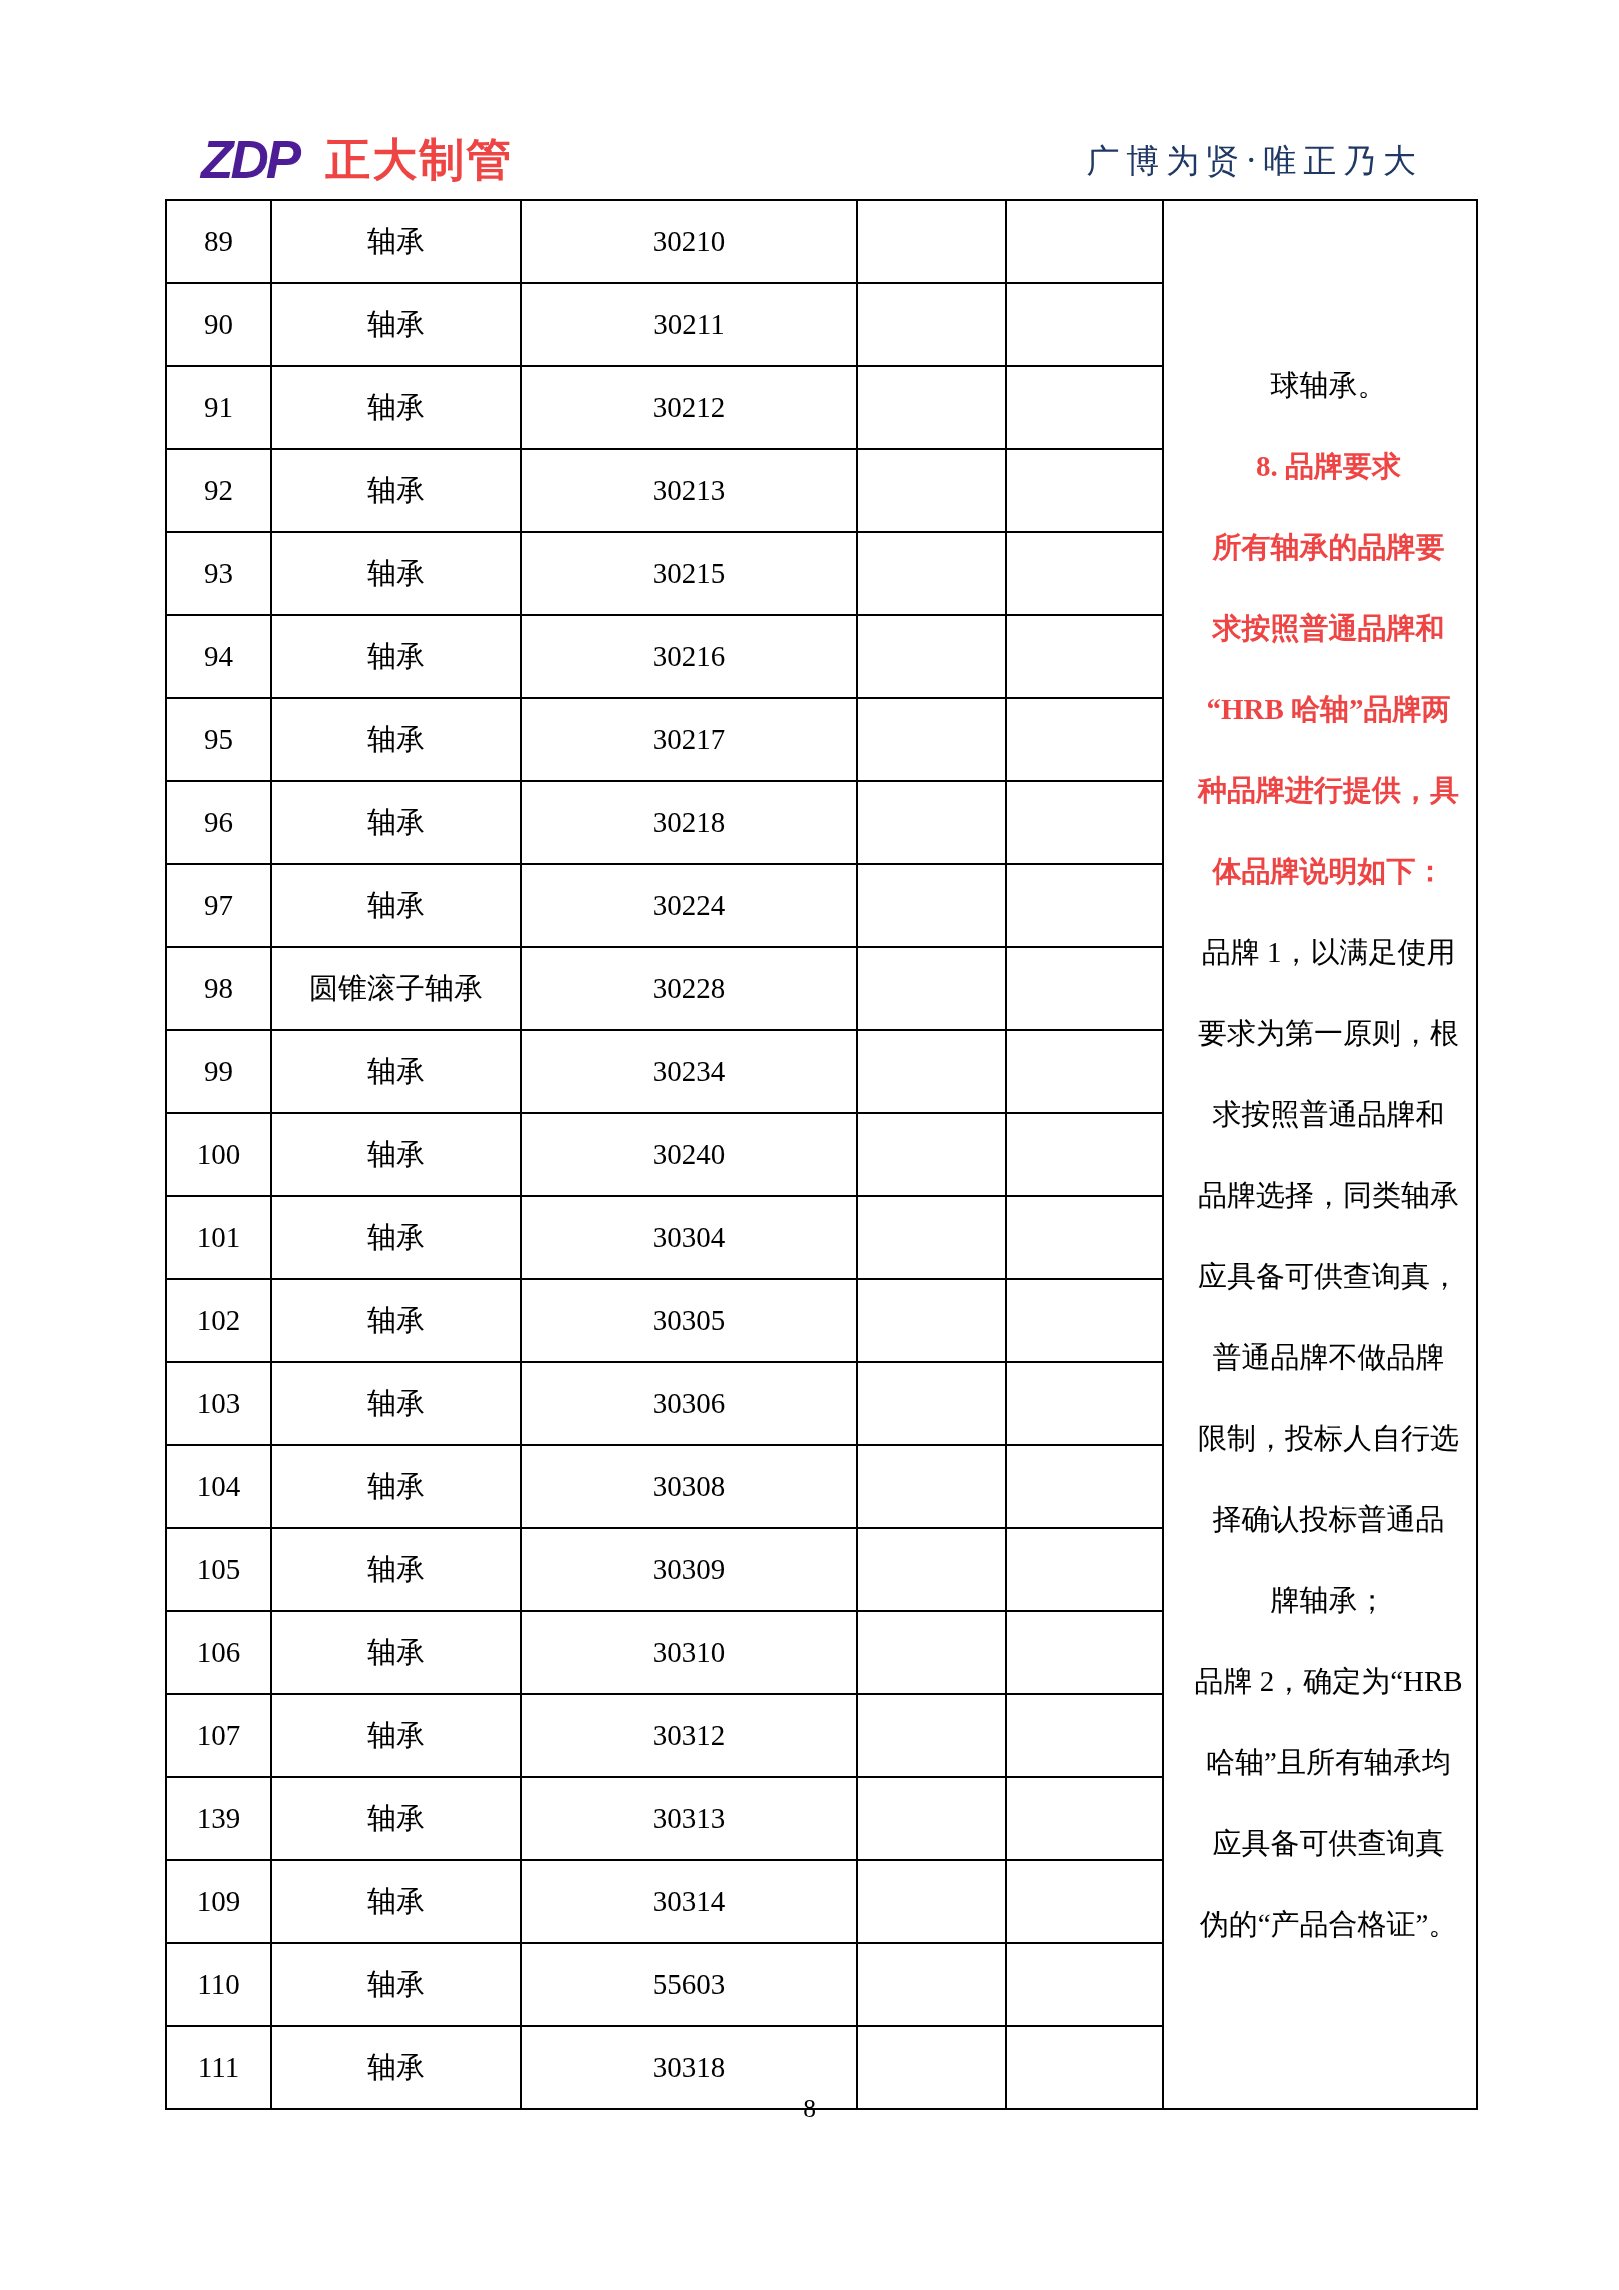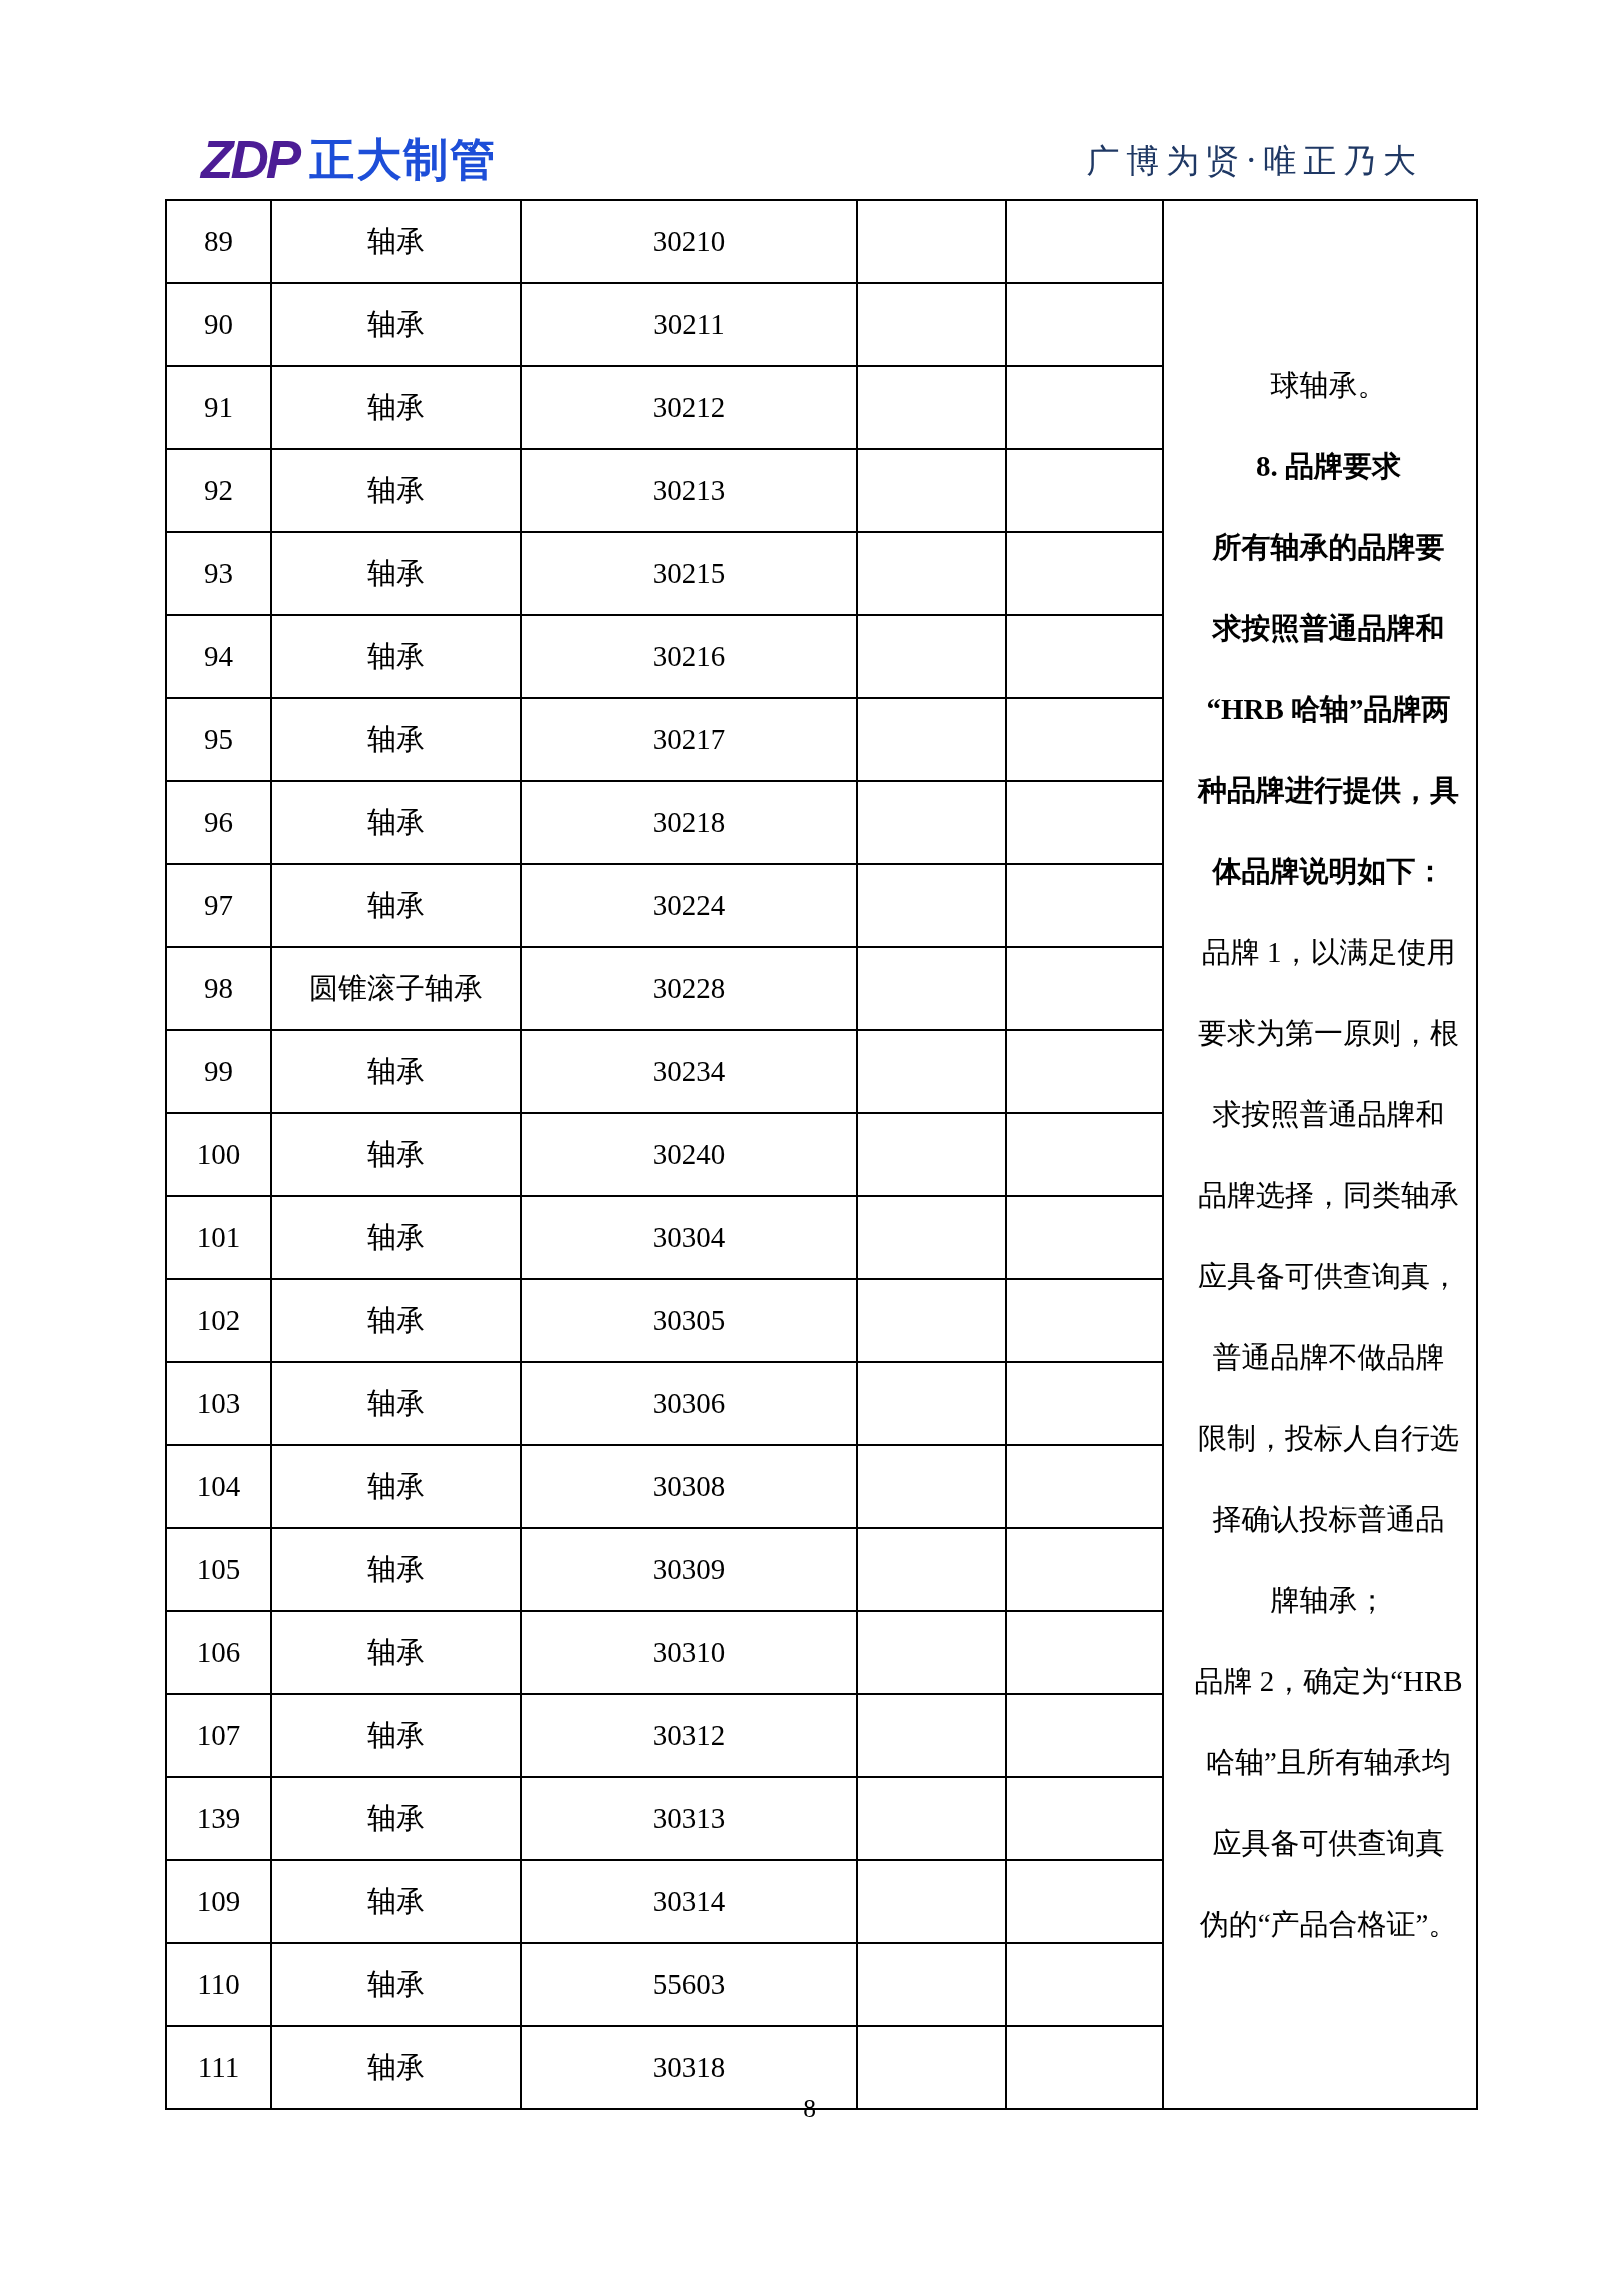"正大制管" .logo-cn { color: #1d4ed8 -> #ef4444; margin-left: 11px -> 27px }
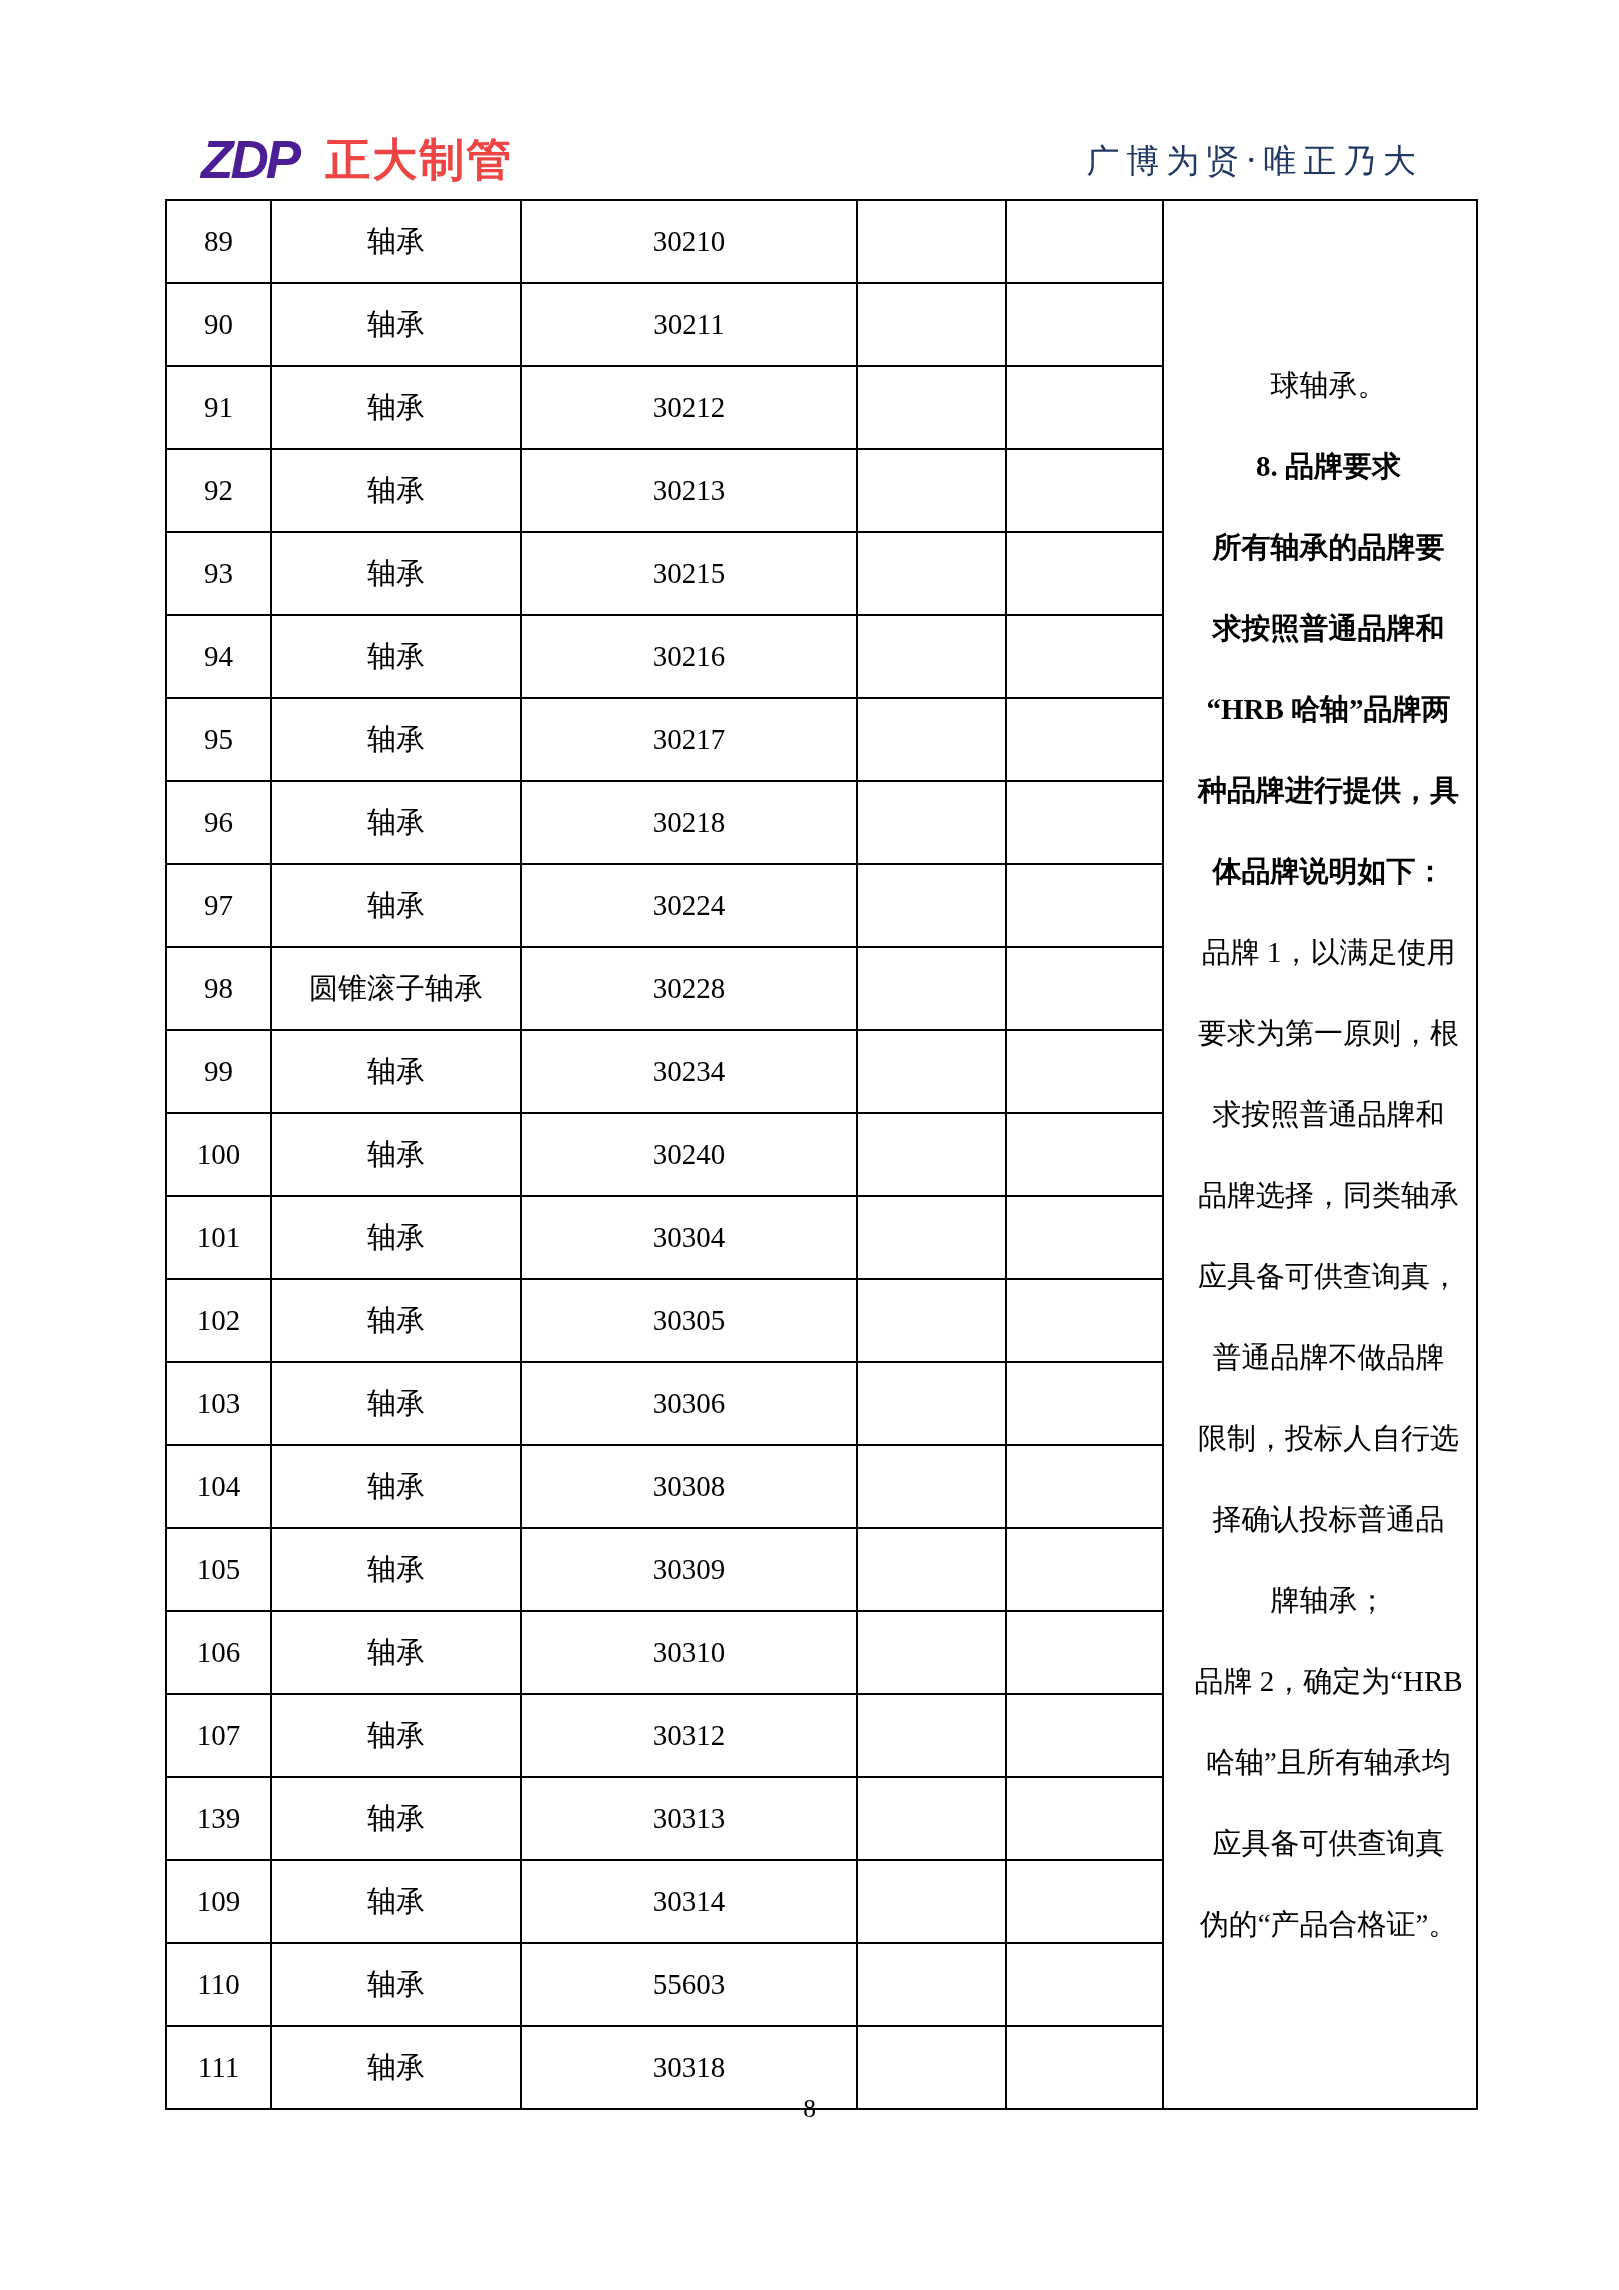"8. 品牌要求" .note-line.emph { color: #000000 -> #ef4444 }
